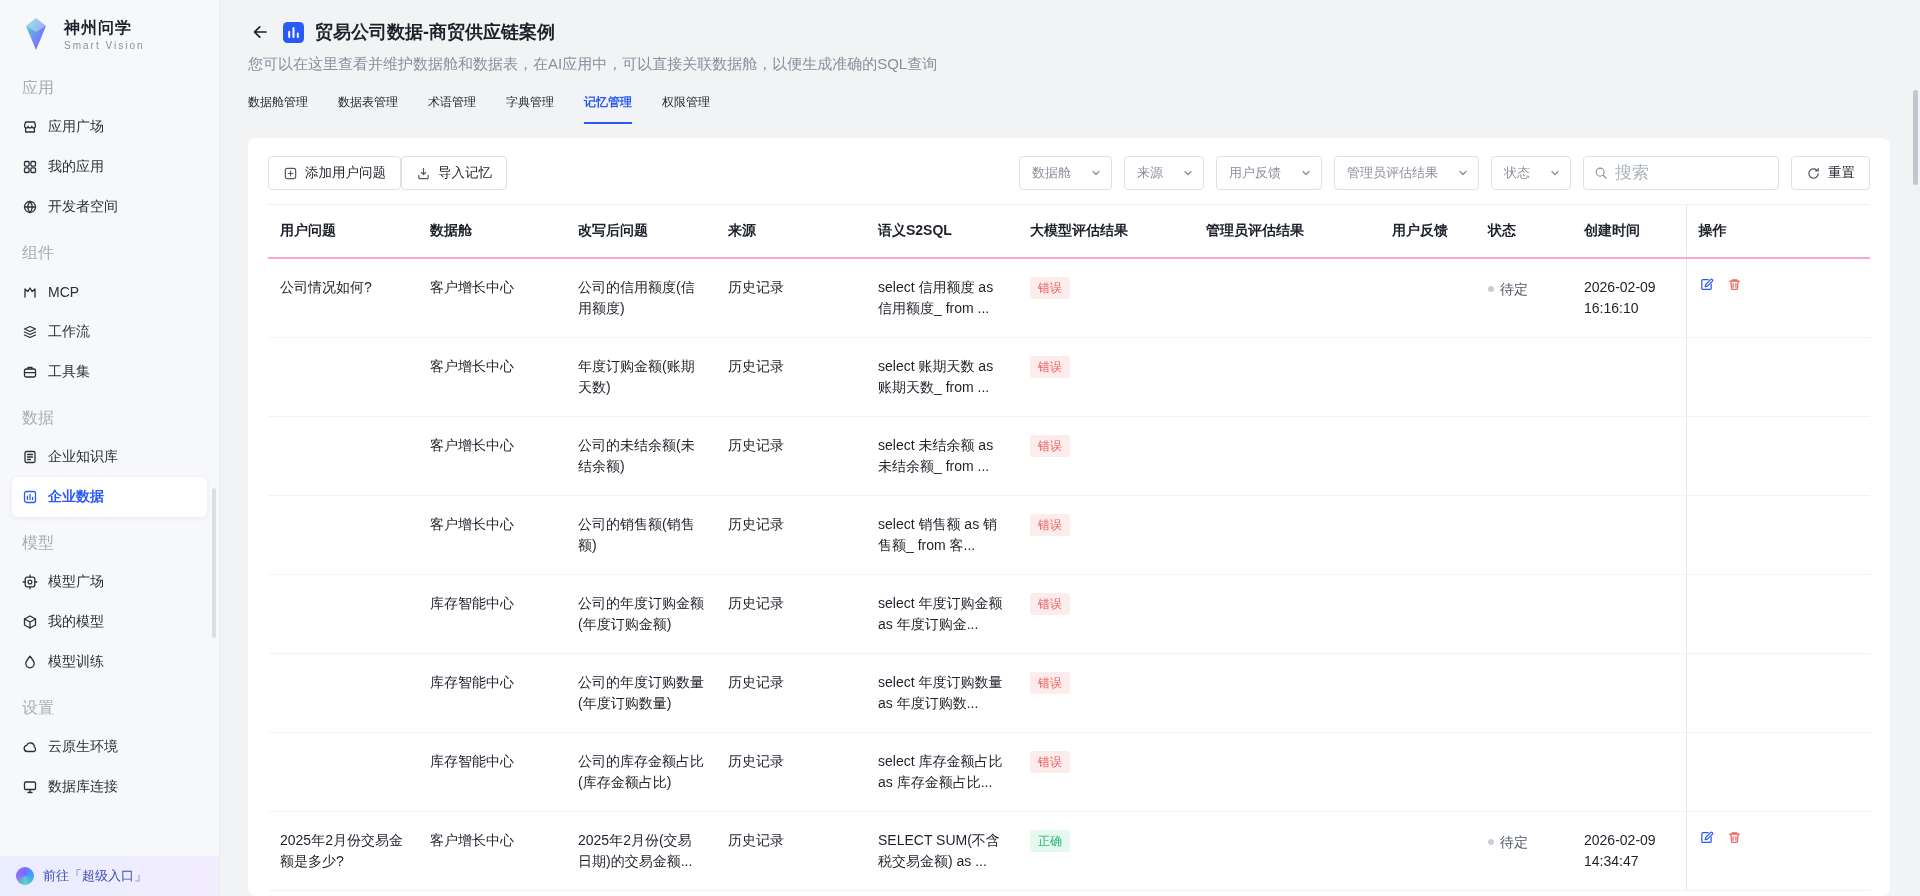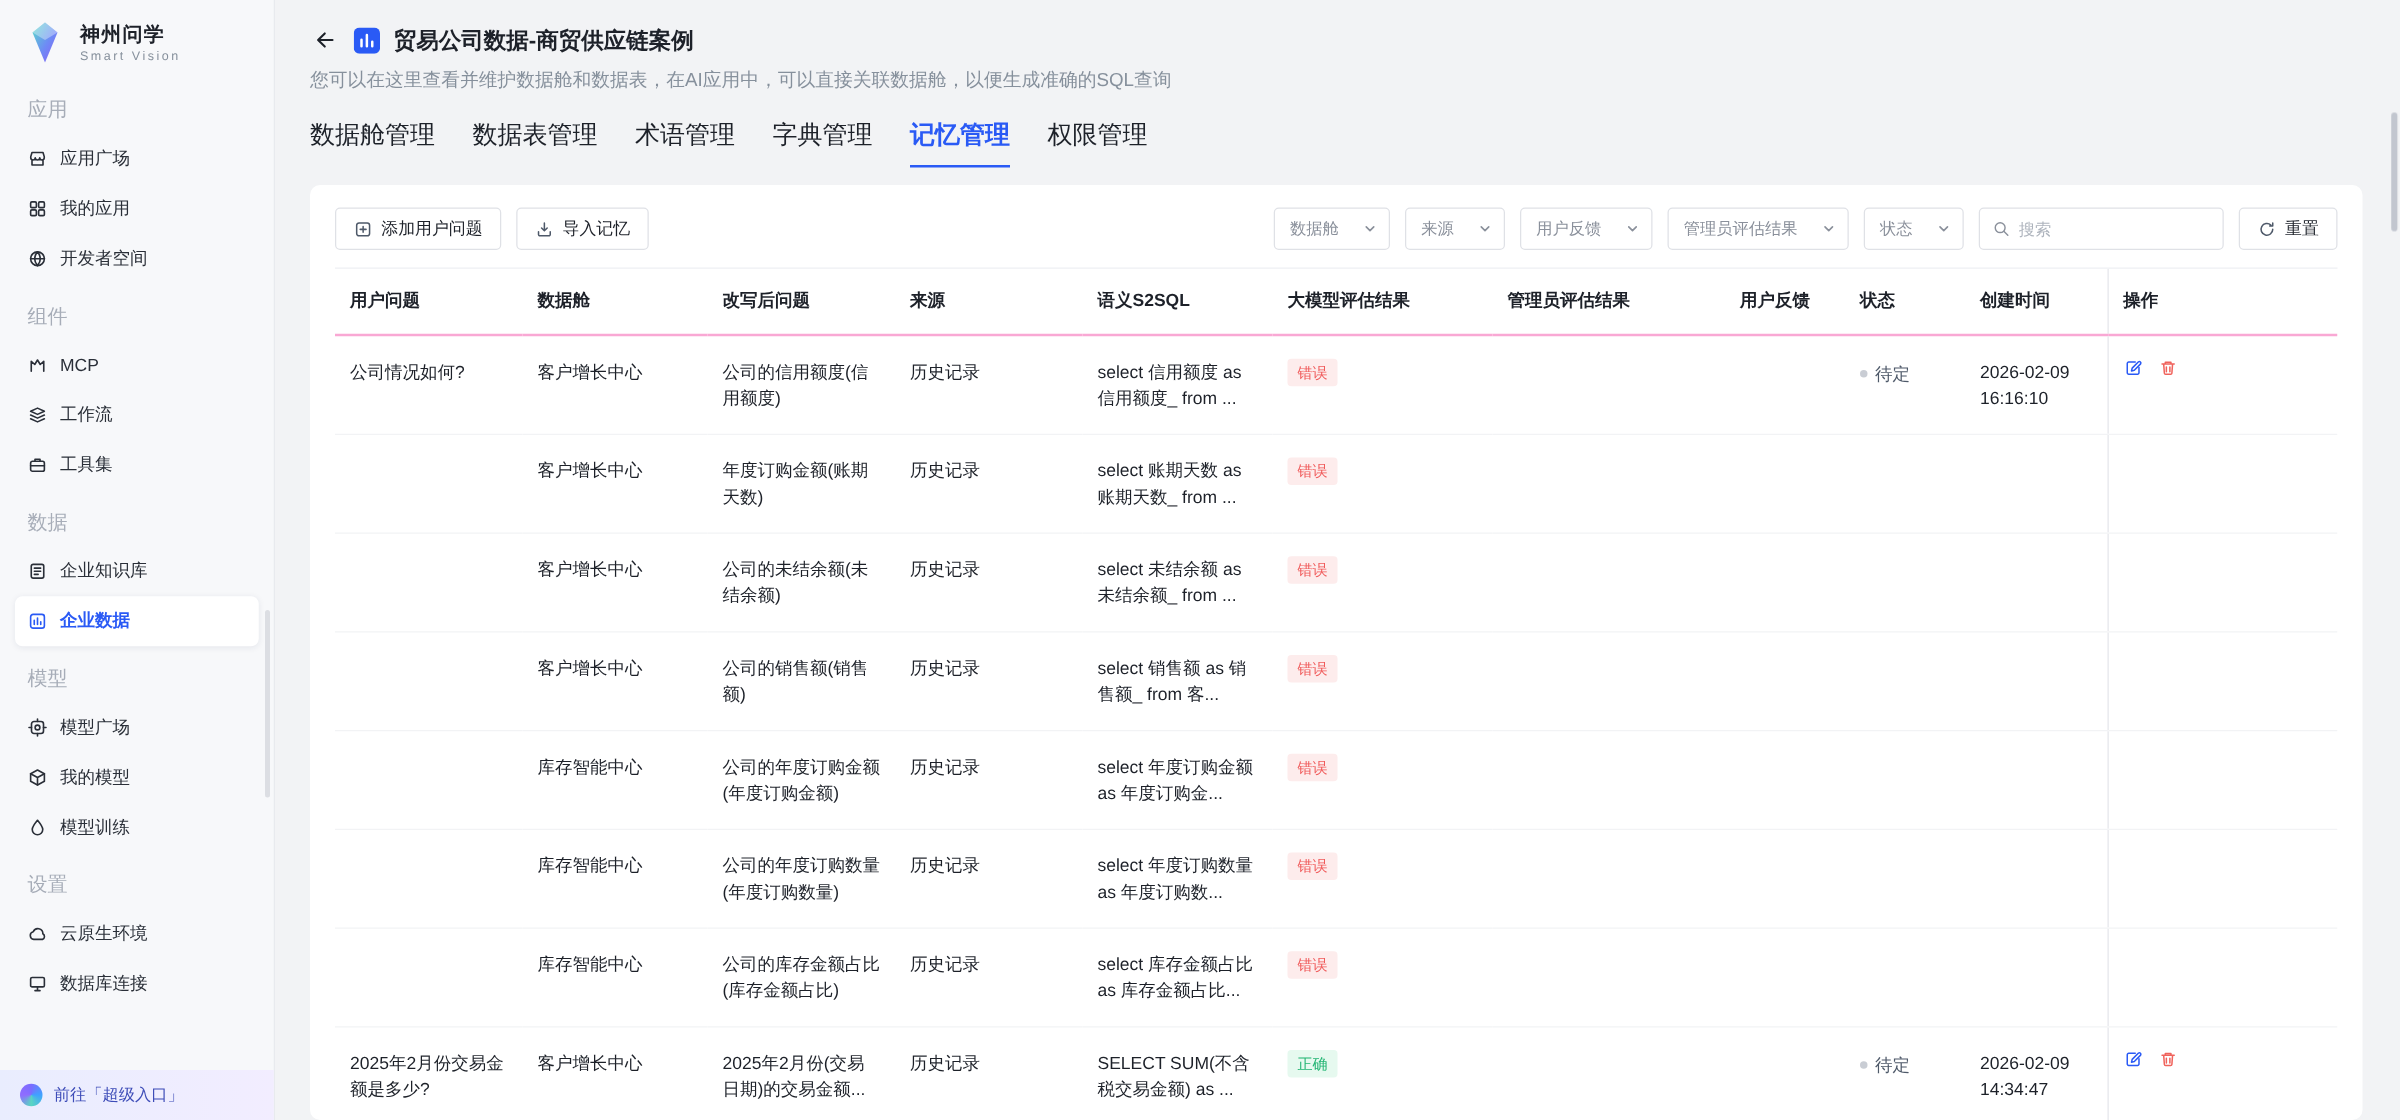"数据舱管理" .tab { font-size: 20px -> 12px }
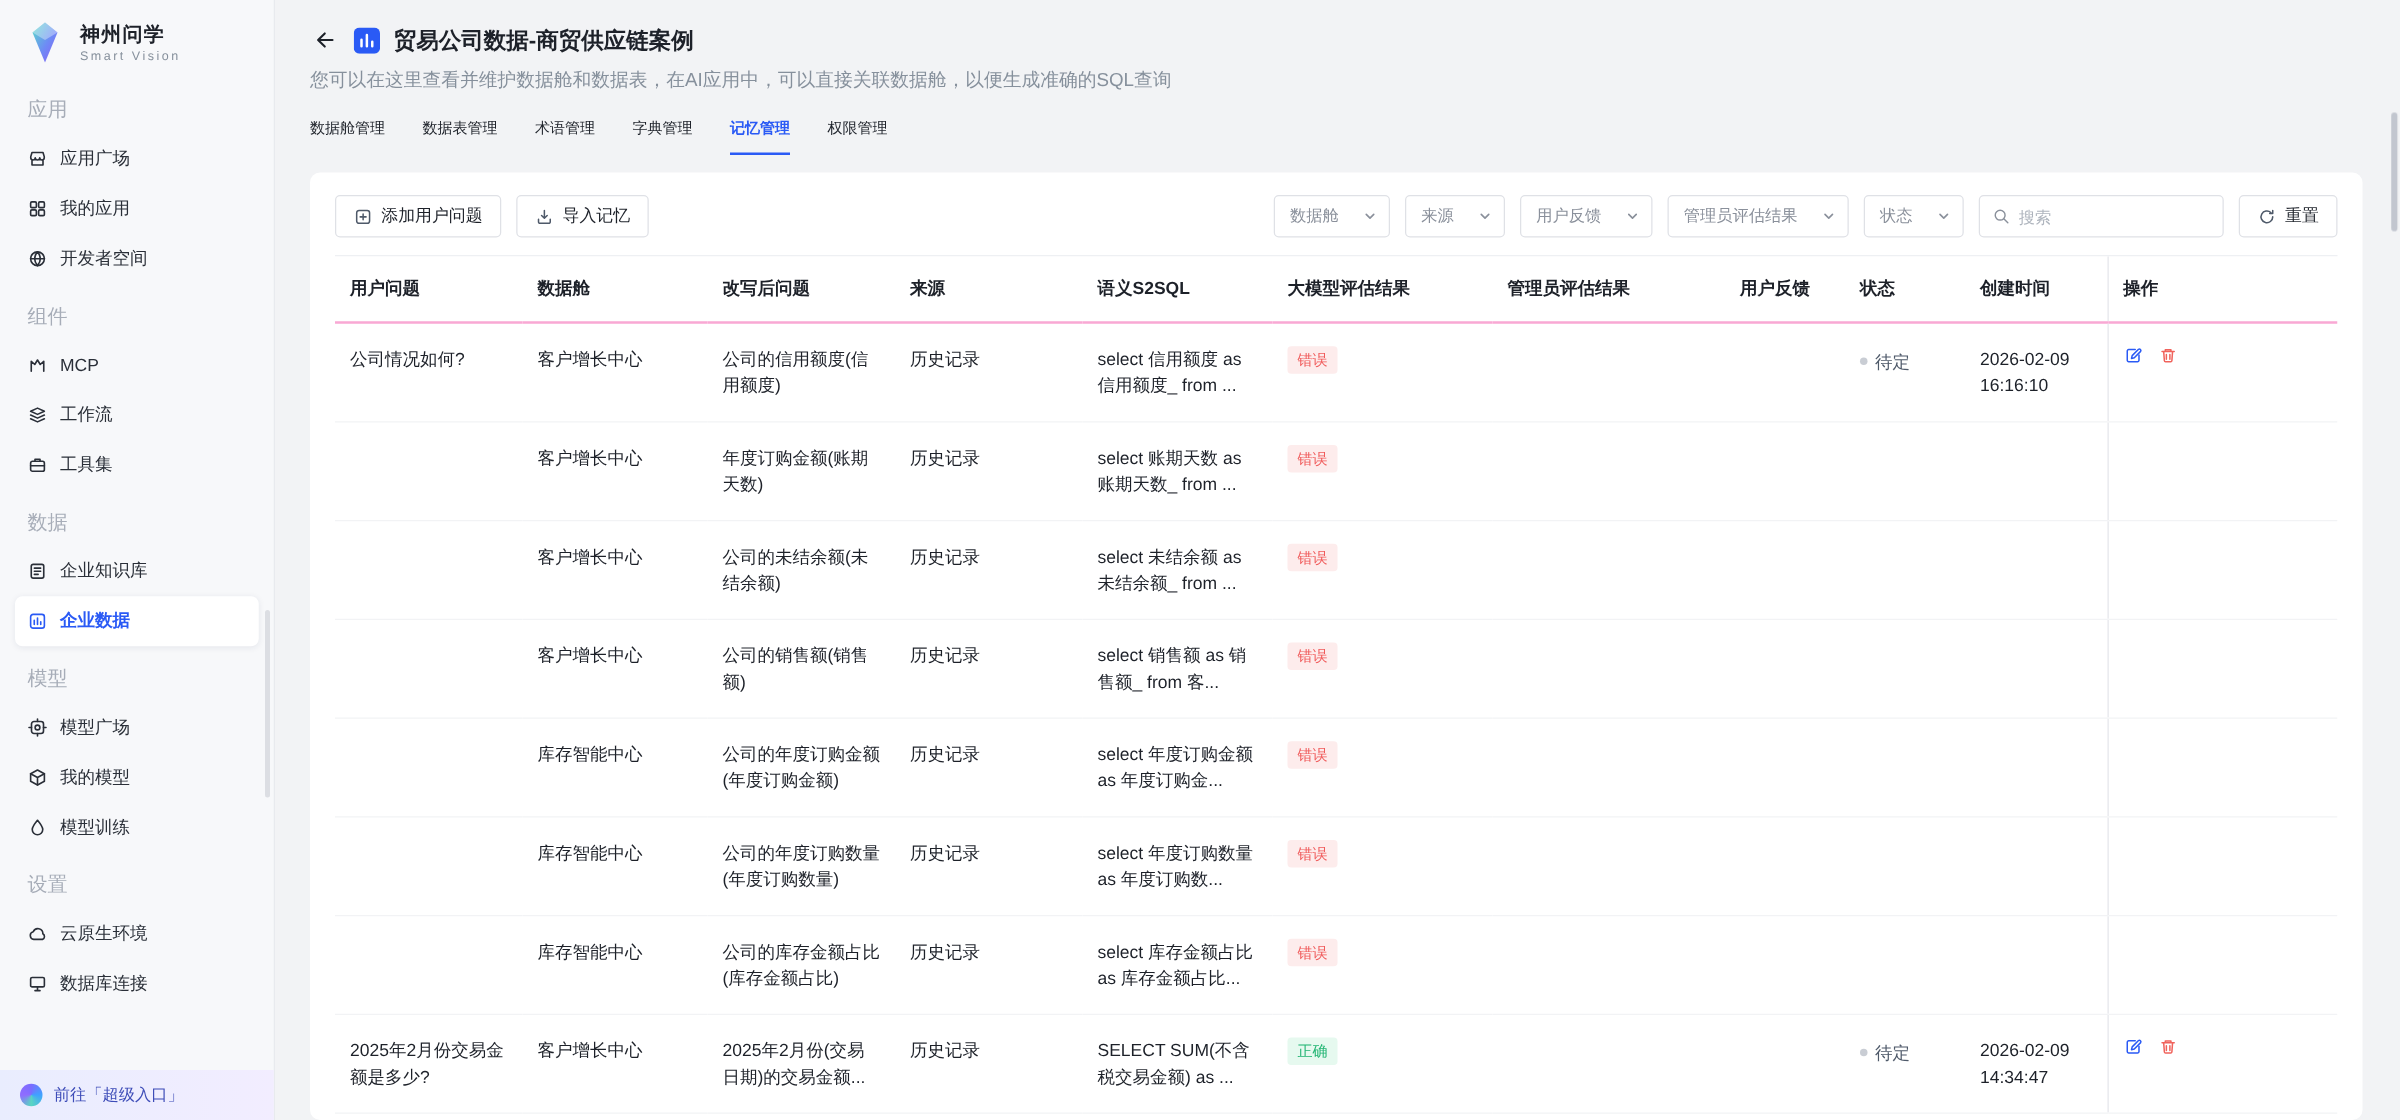"添加用户问题" .toolbar-left { gap: 12px -> none }
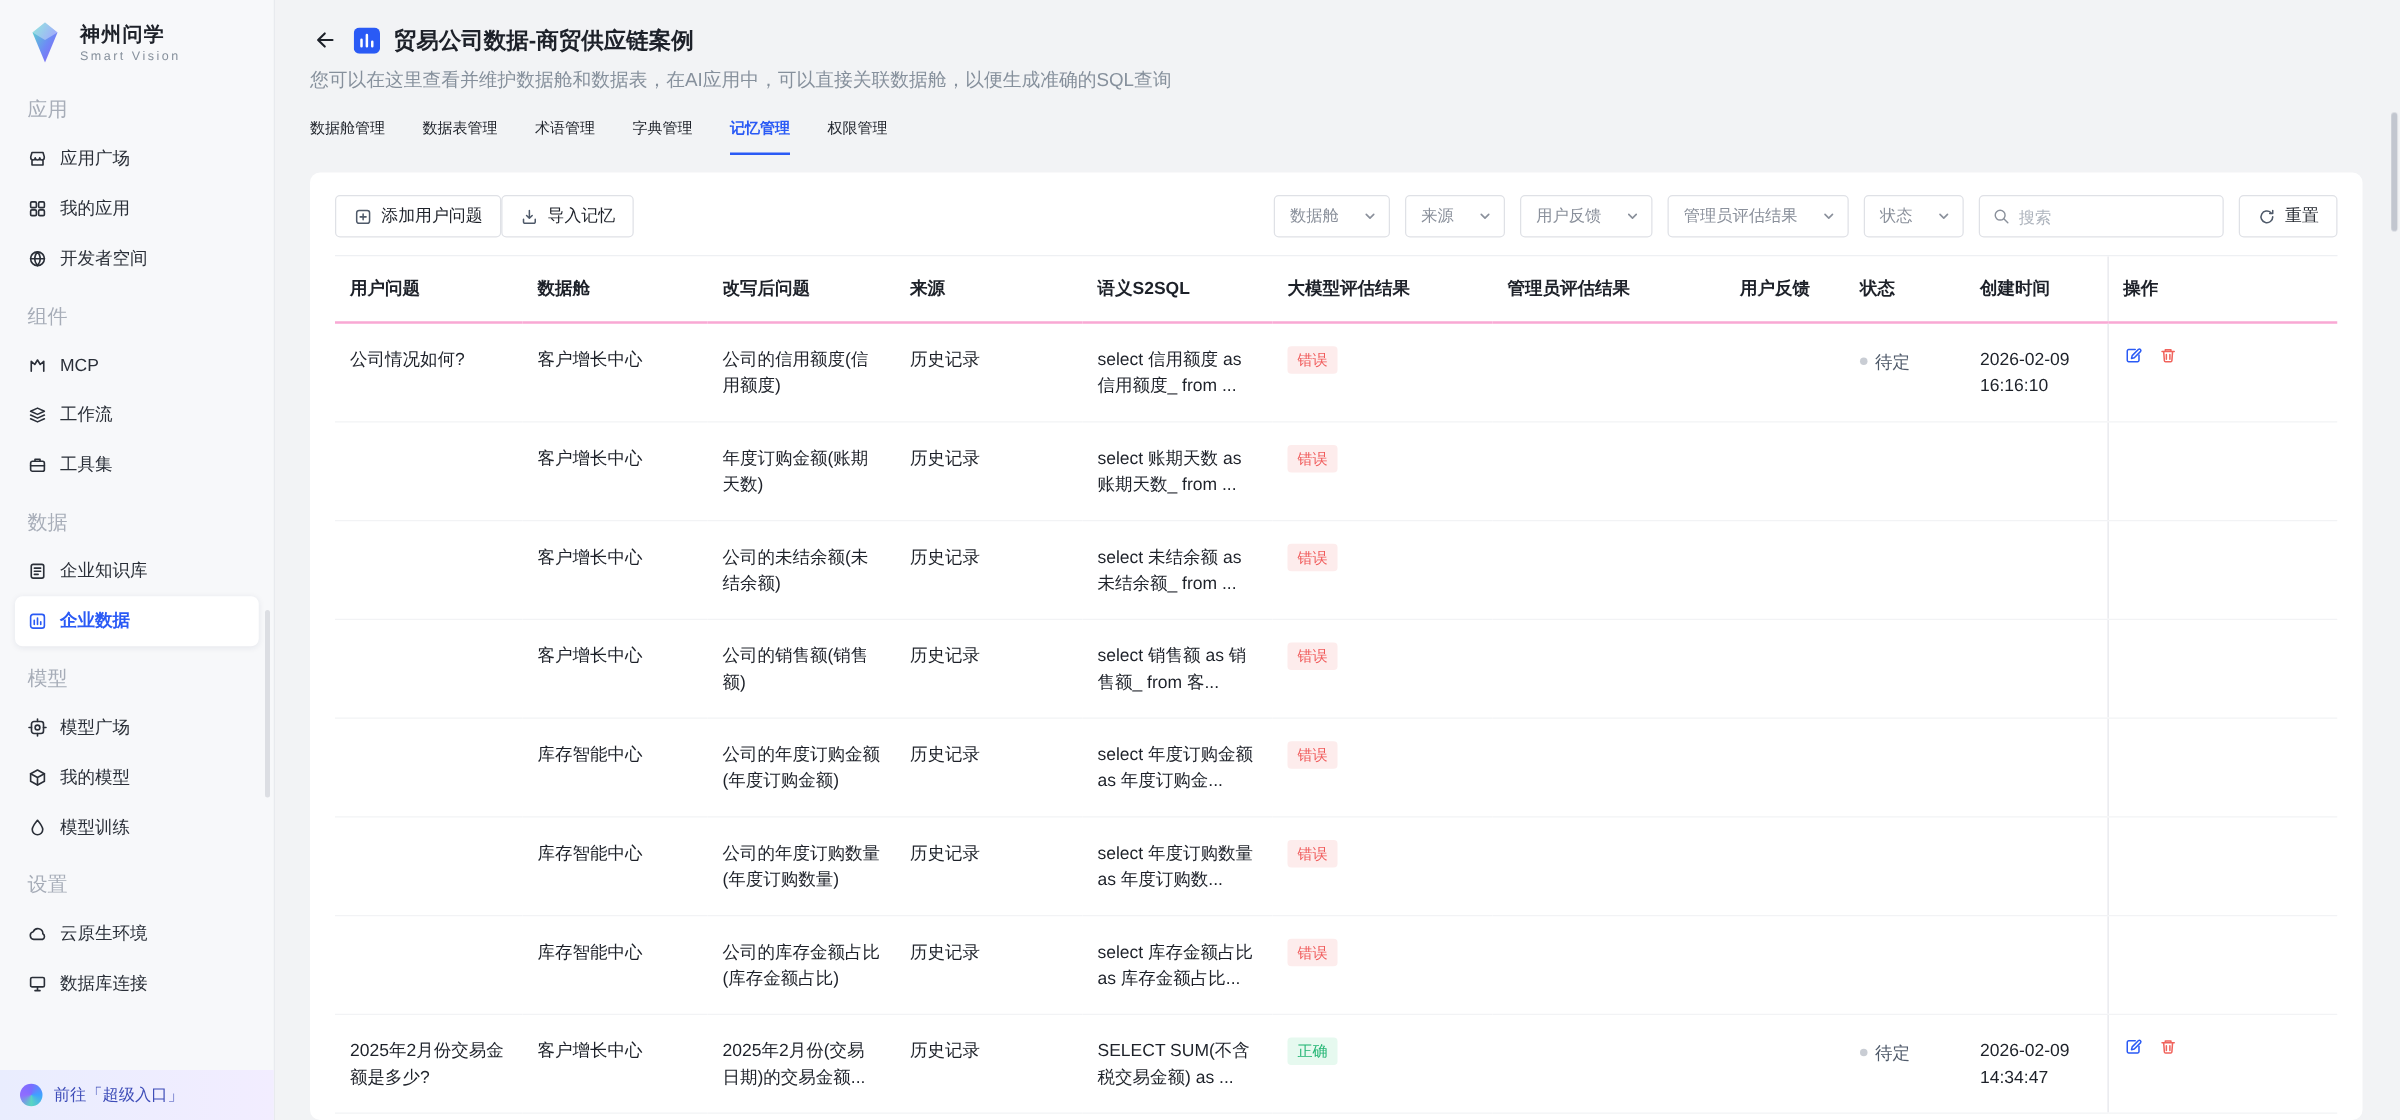"搜索" .search-box input { font-size: 13px -> 17px }
